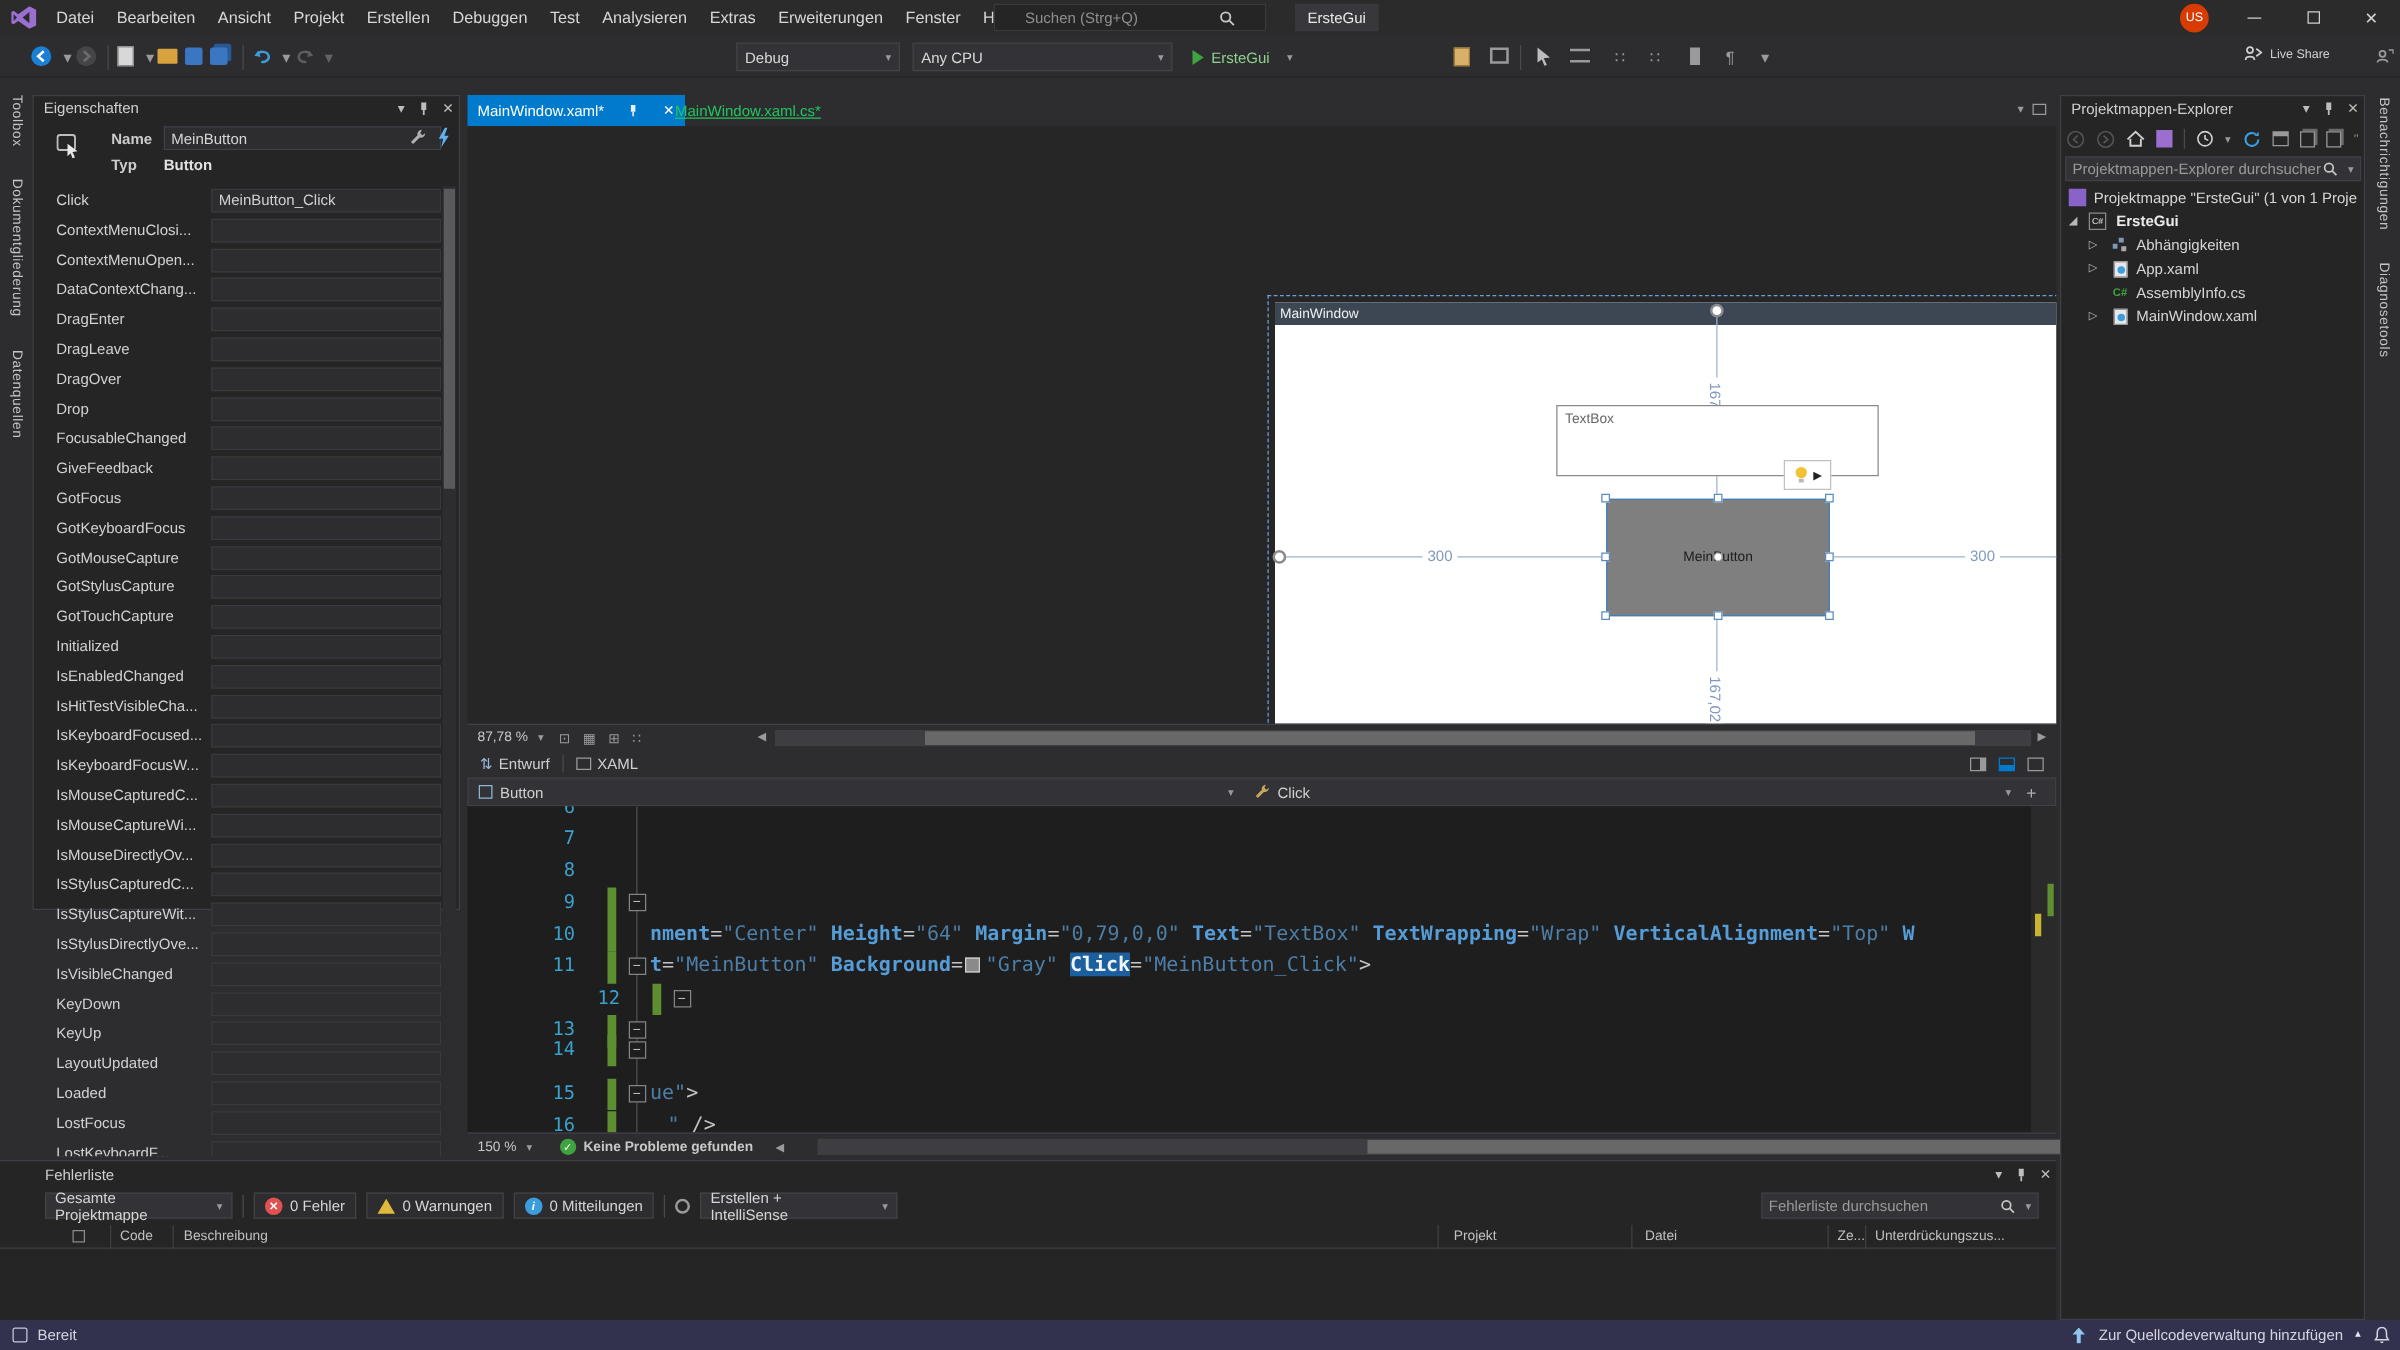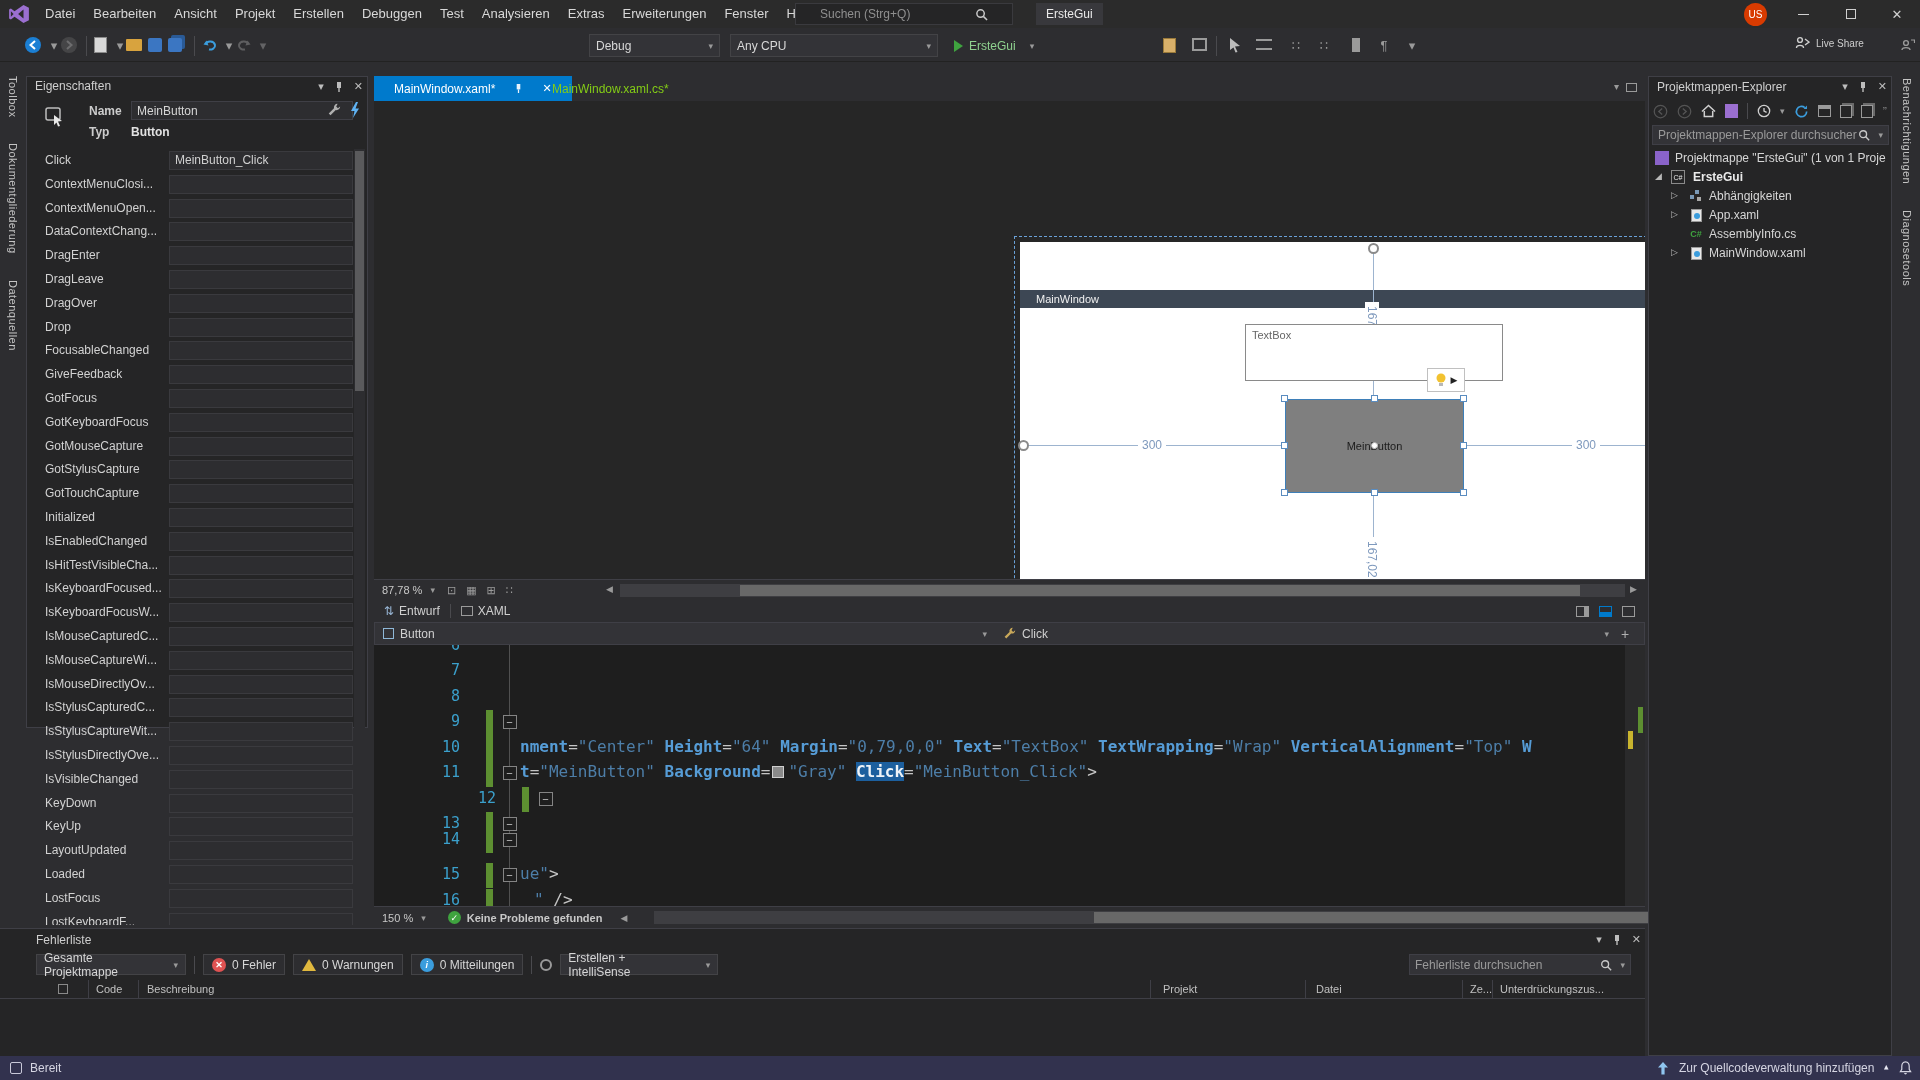"MainWindow.xaml*" .etab { padding: 0 20px -> 0 8px }
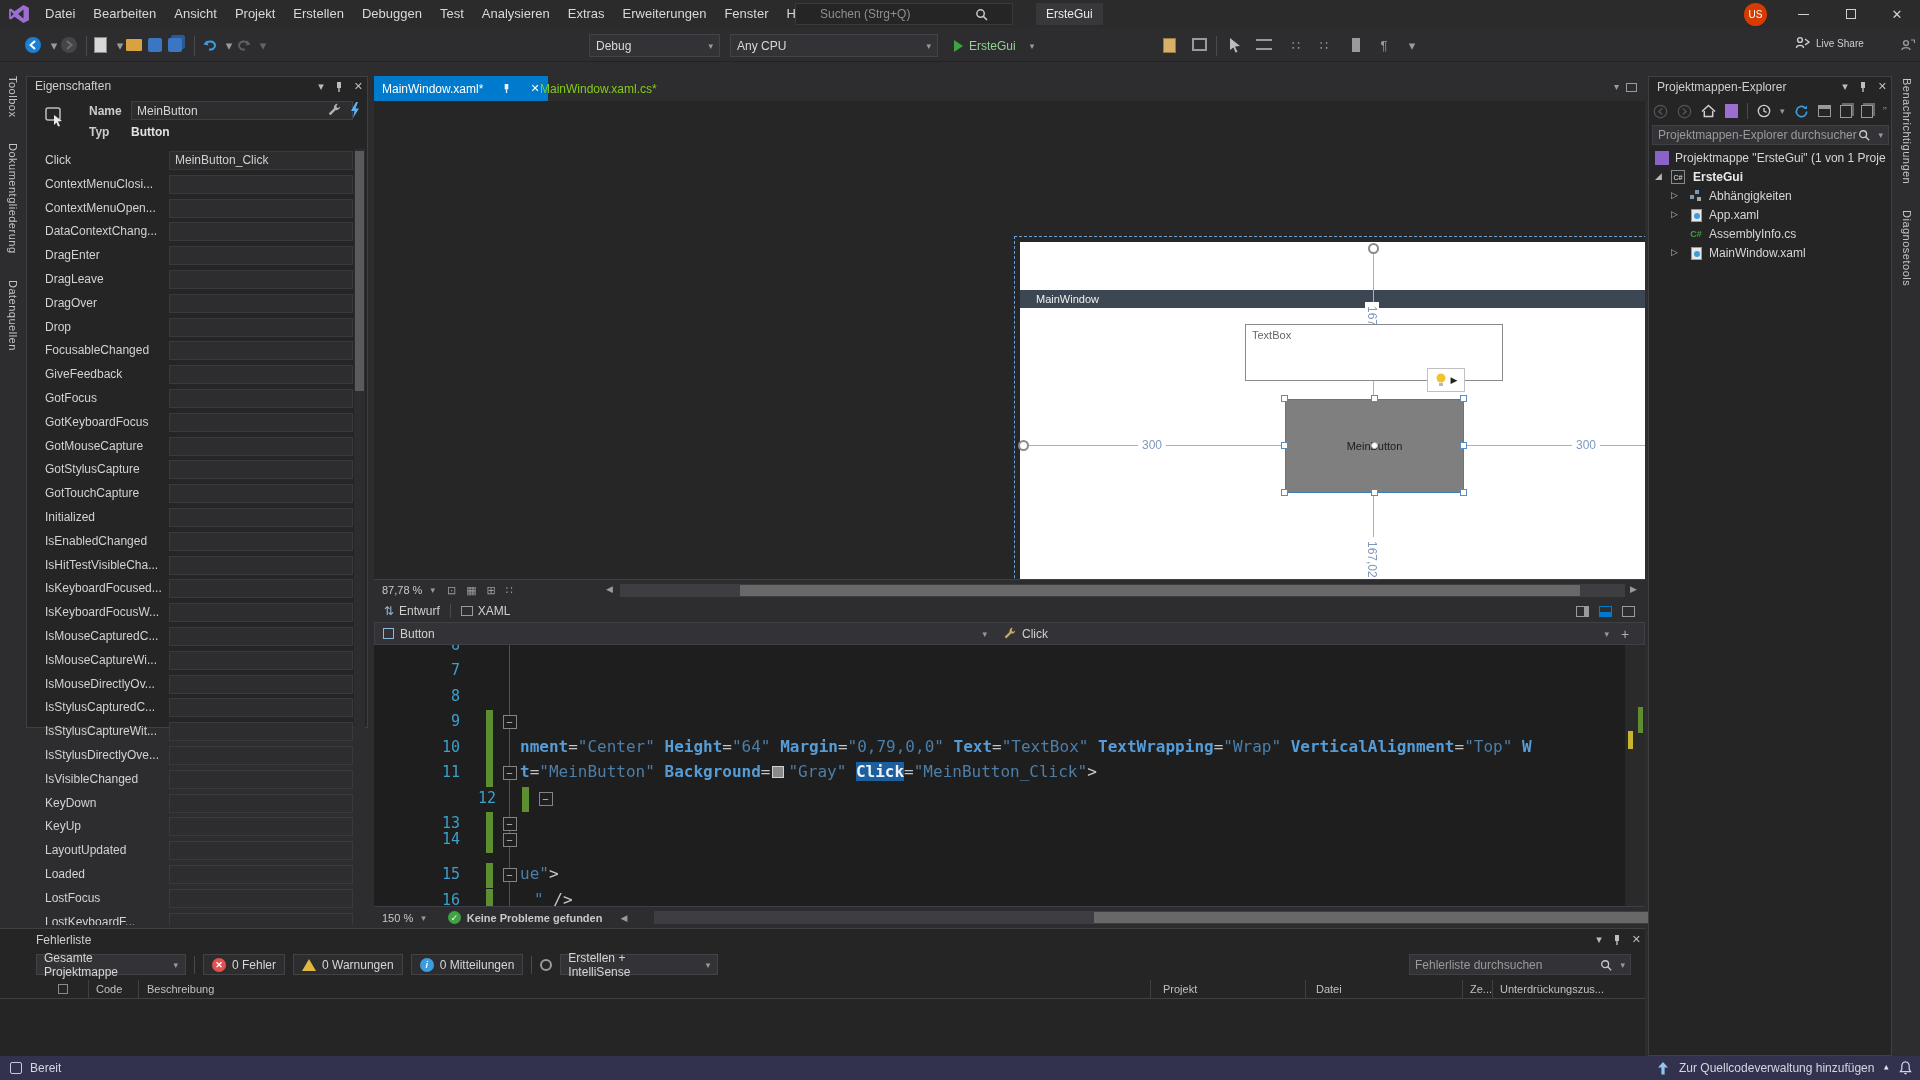"MainWindow.xaml.cs*" .etab.inactive { color: #84cc16 -> #22c55e; text-decoration: none -> underline }
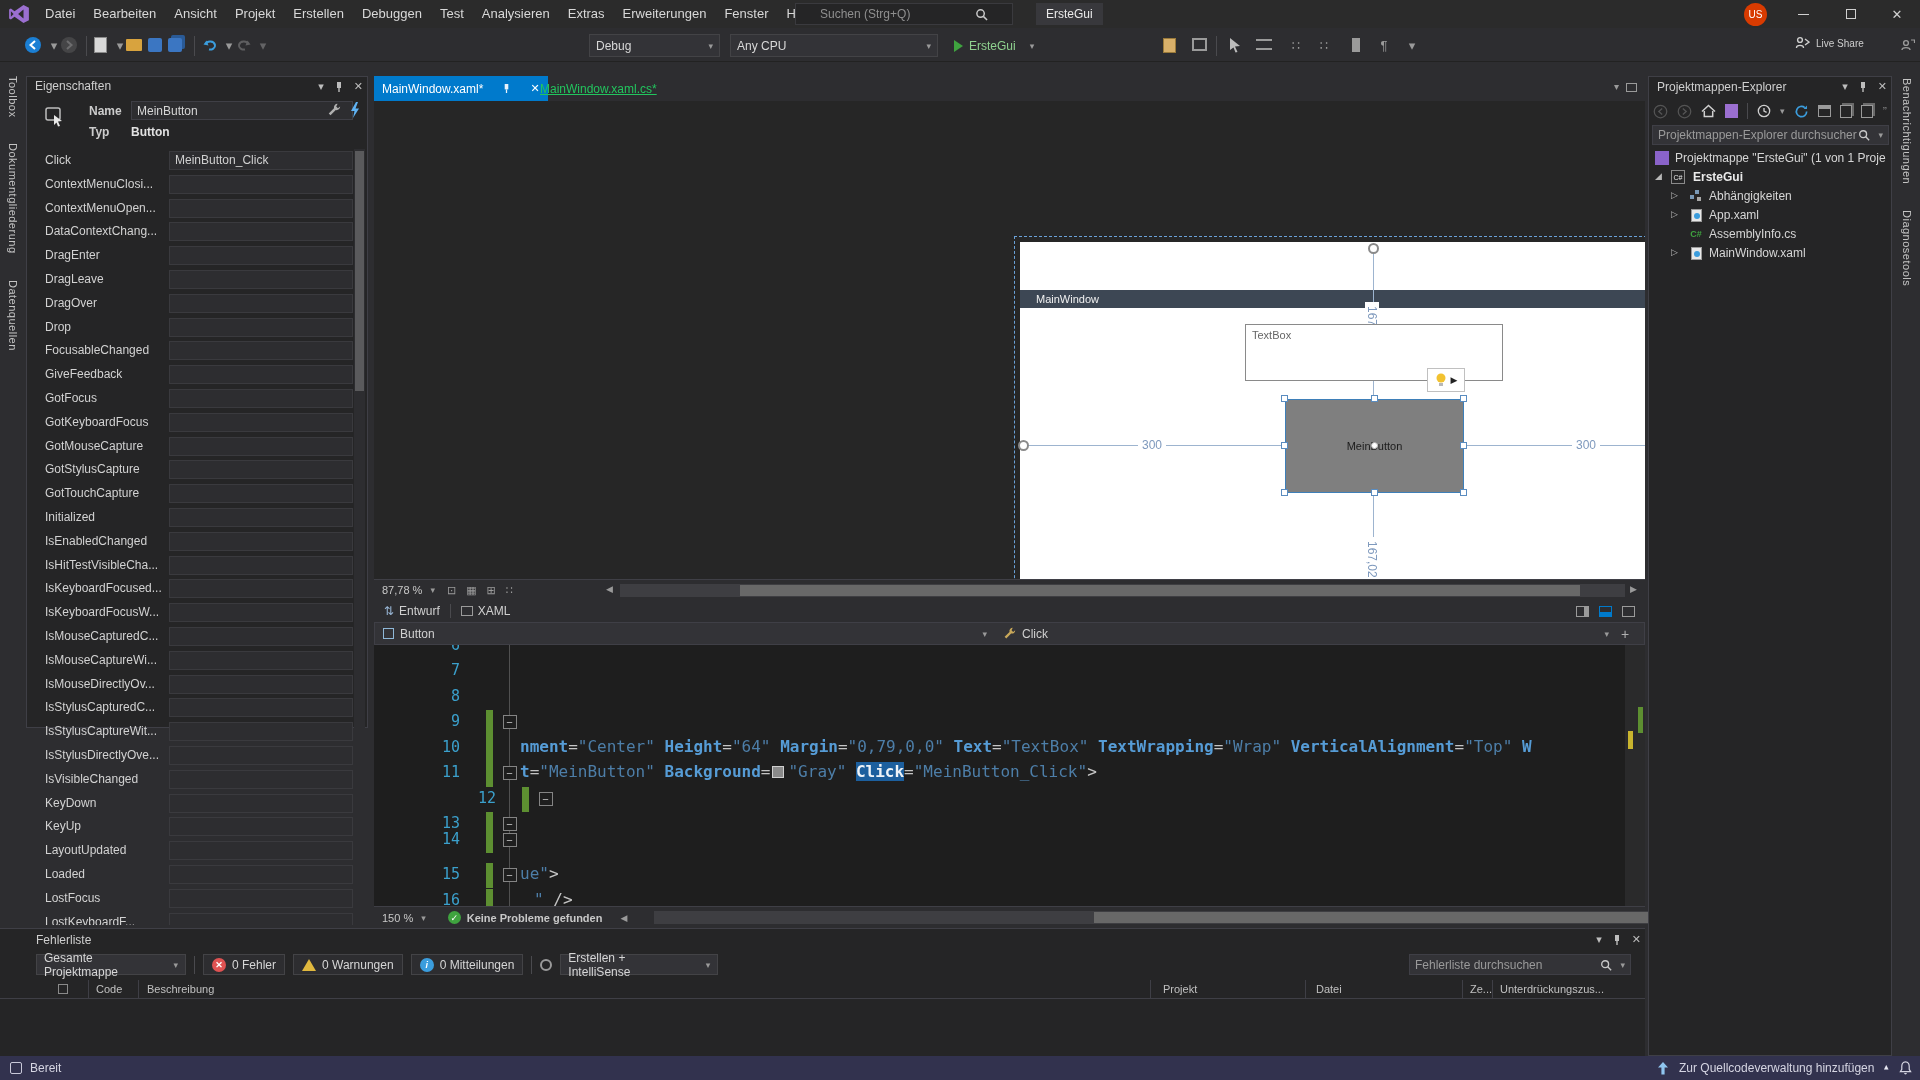"MainWindow" #dz-title { margin-top: 48px -> none; padding-left: 16px -> 4px }
